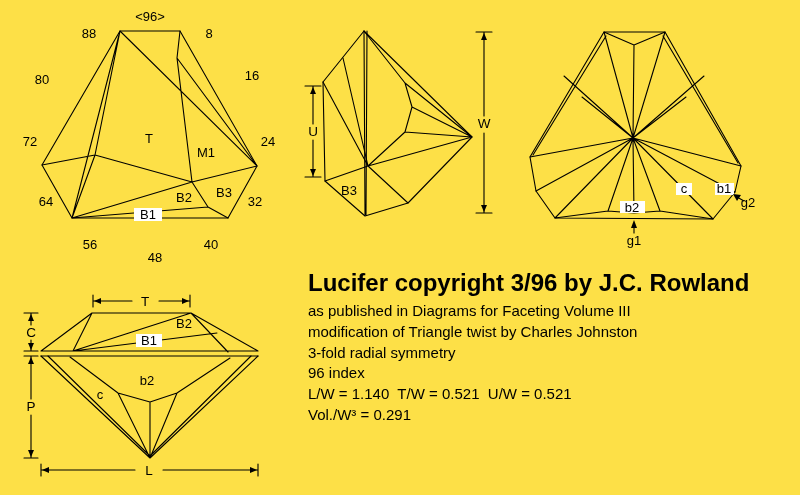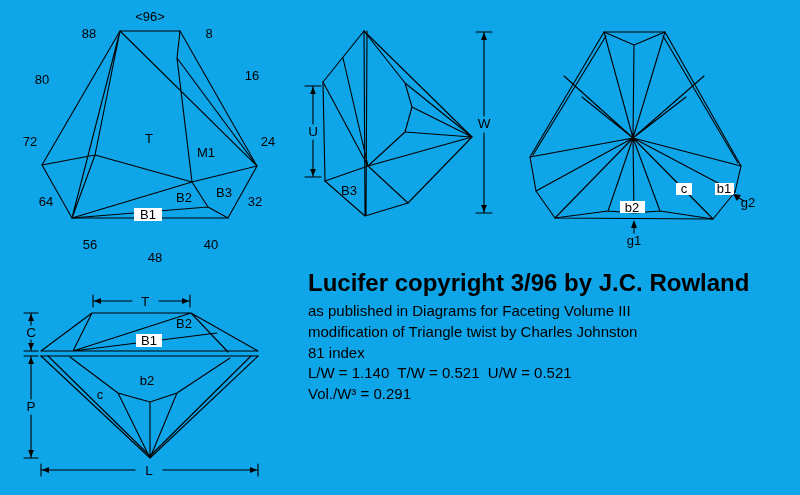"<96>" #stage { background: #0ea5e9 -> #fde047 }
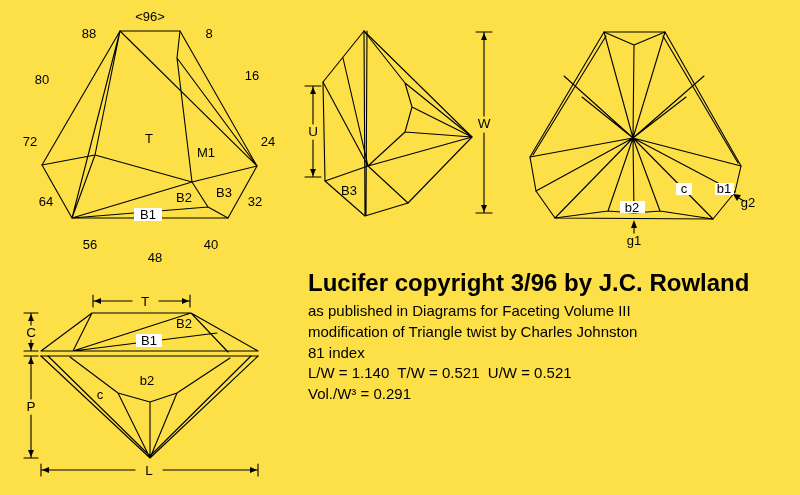"3-fold radial symmetry" div.info-line { html: none -> <div>3-fold radial symmetry</div> }
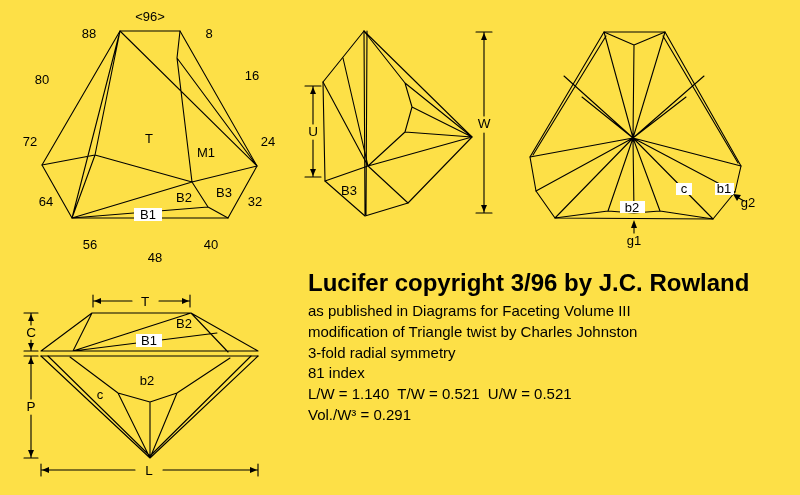"81 index" div.info-line { text: 81 -> 96 }
